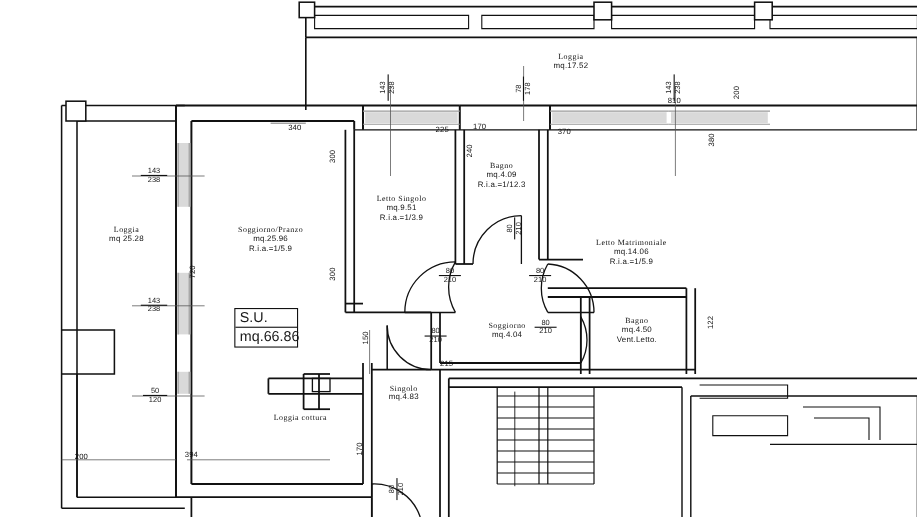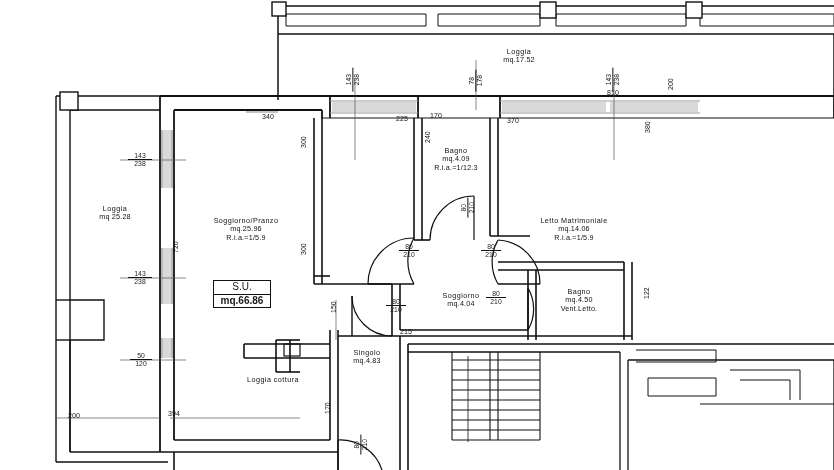"Loggia" .room .nm { font-family: none -> Liberation Serif, serif }
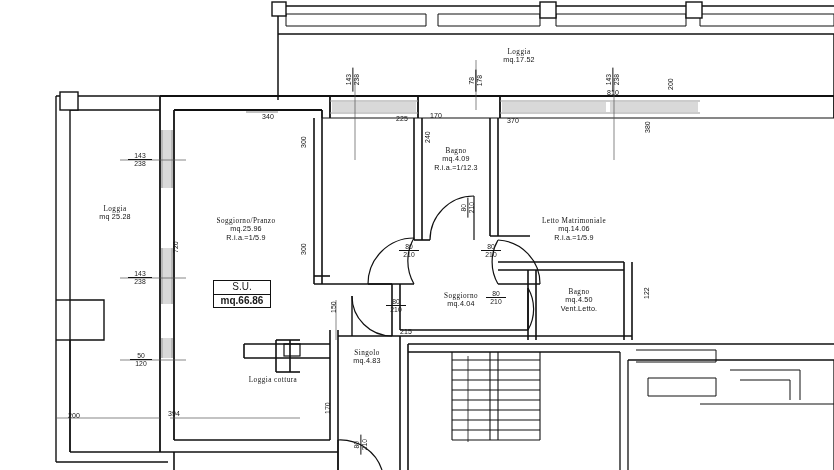"Letto Singolo" div.lbl { html: none -> <div> <div>Letto Singolo</div> <div>mq.9.51</div> <div>R.i.a.=1/3.9</div> </div> }
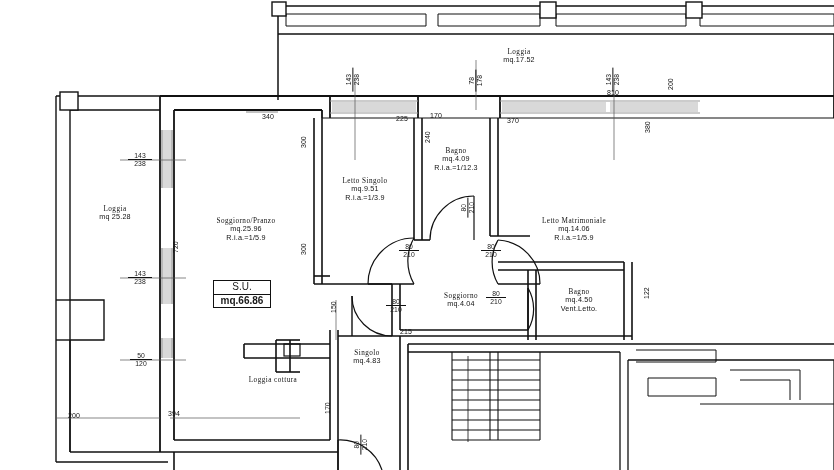"Soggiorno/Pranzo" div.lbl { top: 217px -> 205px }
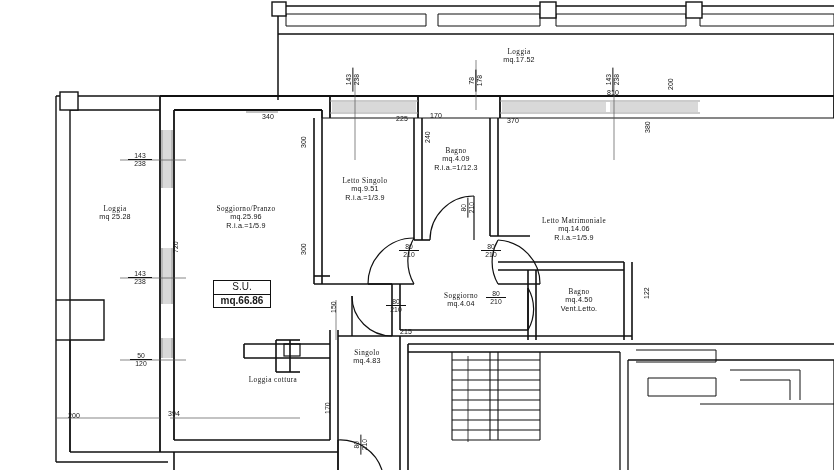"S.U." .subox { font-size: 10px -> 13px; text-align: center -> left }
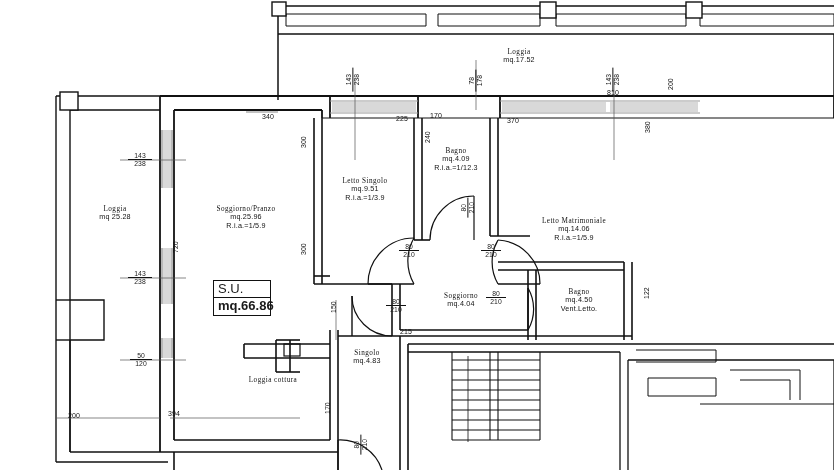"mq.66.86" .subox .r2 { font-weight: bold -> none }
